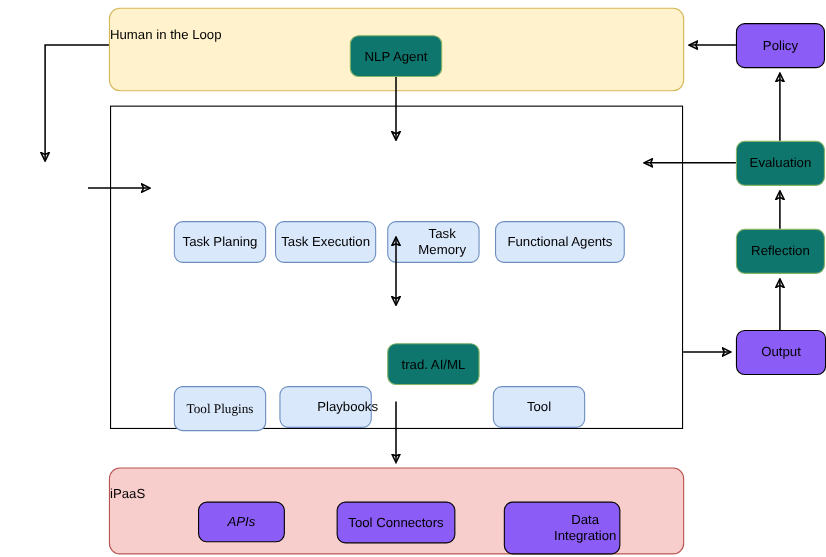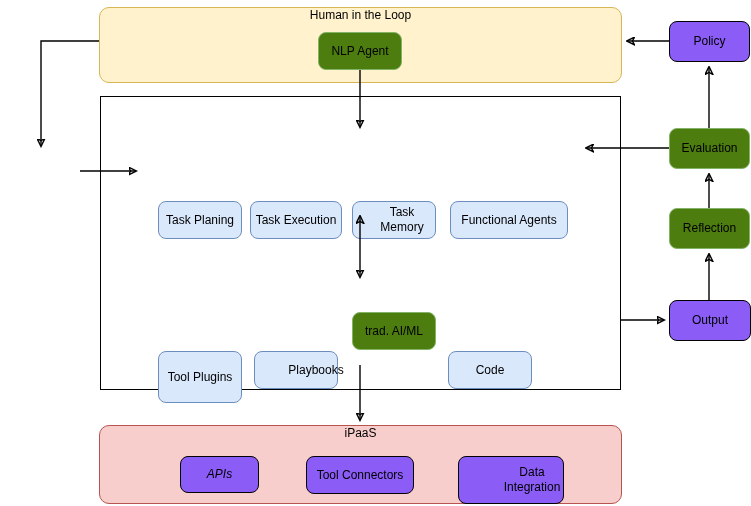"Human in the Loop" .group > .group-title { text-align: center -> left; top: 0 -> 16px }
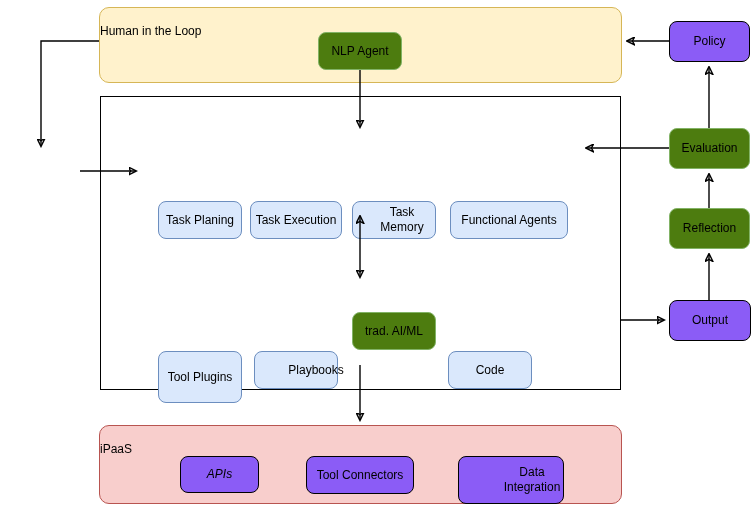"NLP Agent" .fill-green { background: #4d7c0f -> #0f766e }
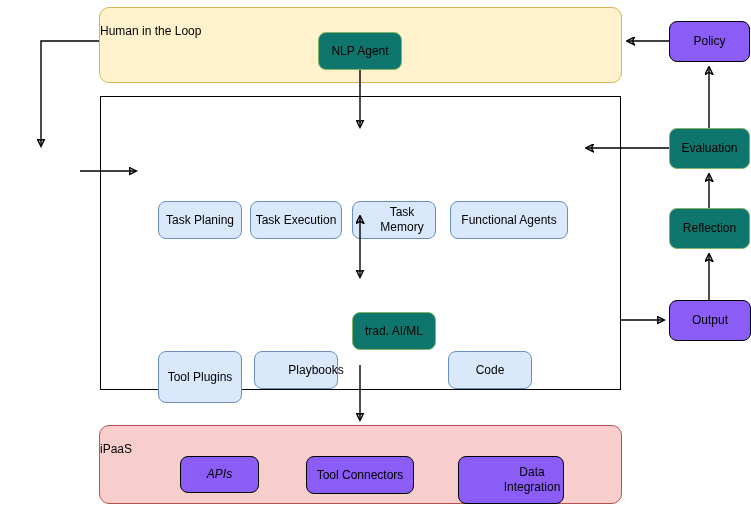"Tool Plugins" div.node { font-family: none -> Liberation Serif, serif; height: 52px -> 41px }
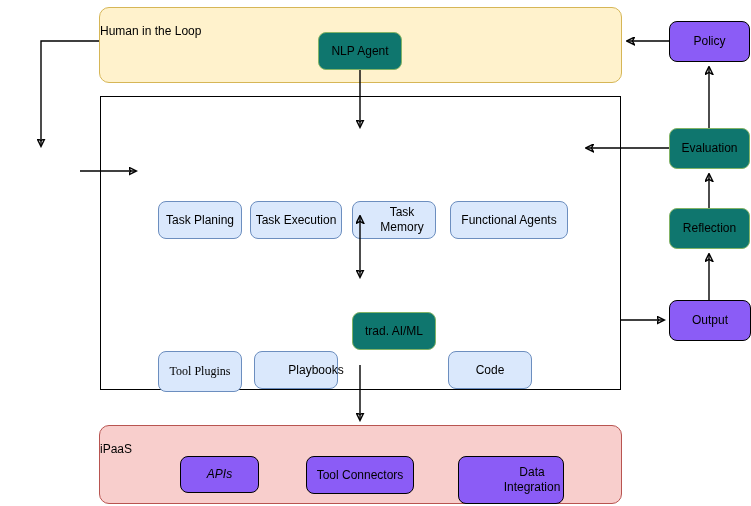"Code" span { text: Code -> Tool }
